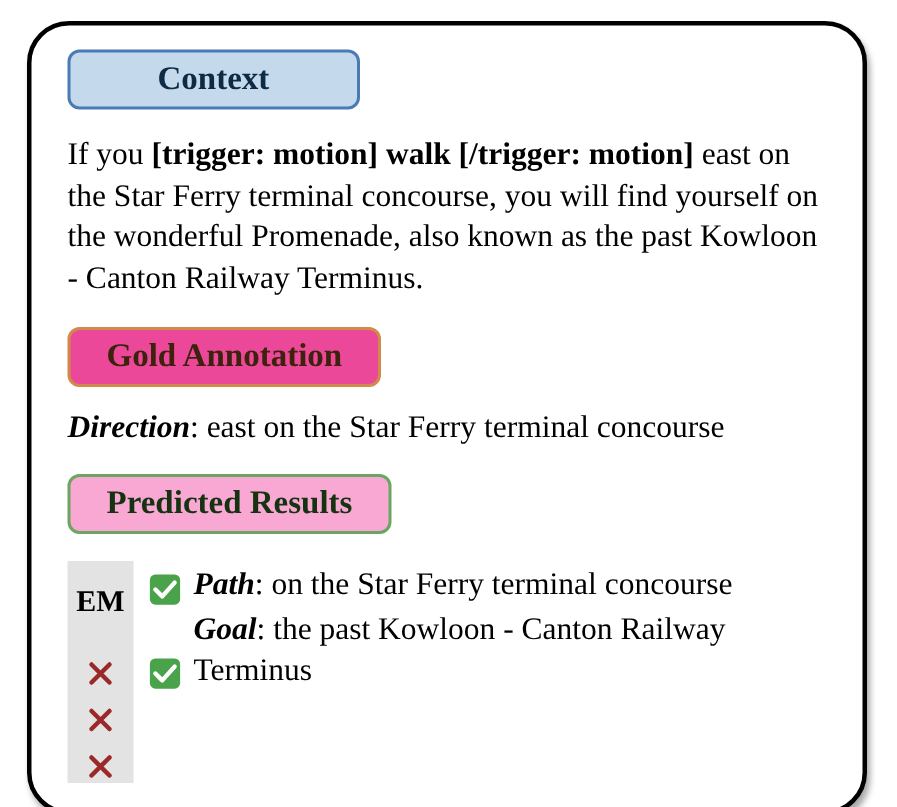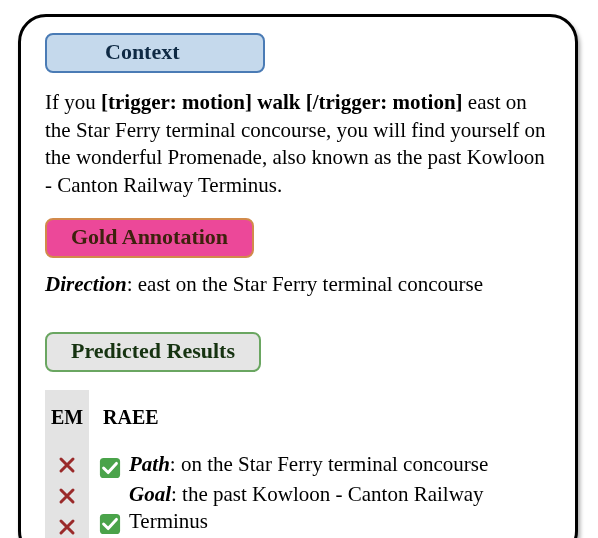"Context" .head-context { padding-right: 83px -> 58px }
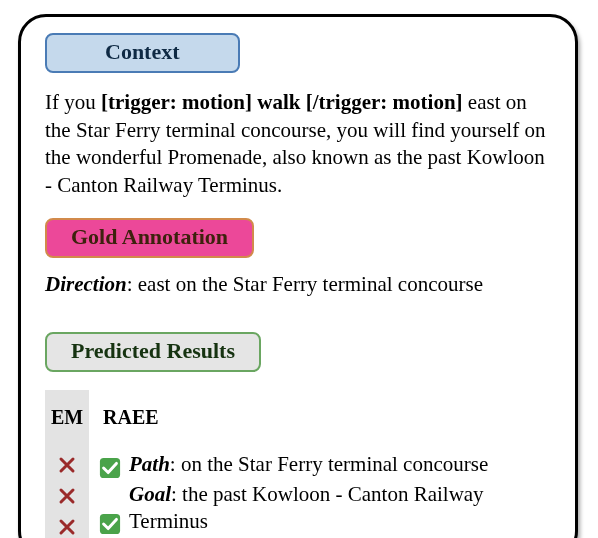"Direction: east on the Star" .gold-block { margin-bottom: 32px -> 16px }
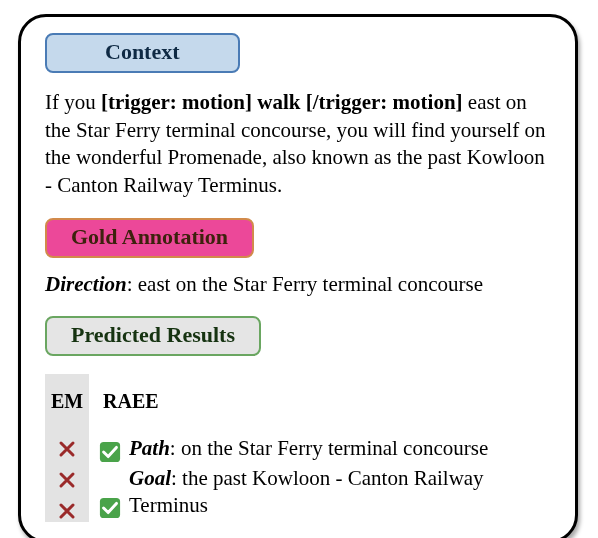"Predicted Results" .head-pred { background: #e5e5e5 -> #f9a8d4 }
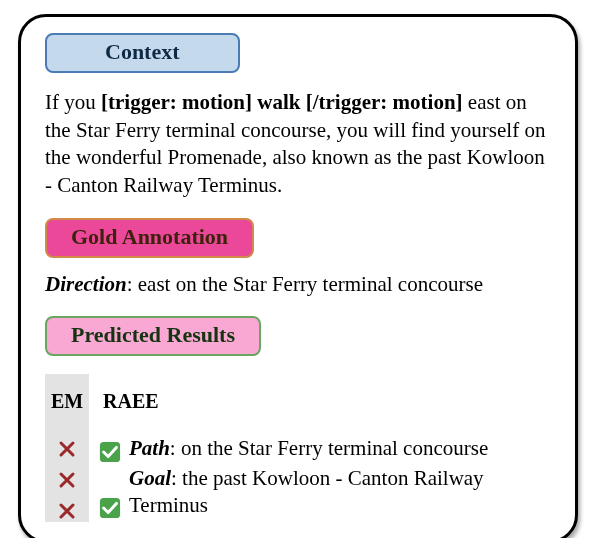"RAEE" div.col-head { html: <div>RAEE</div> -> none }
